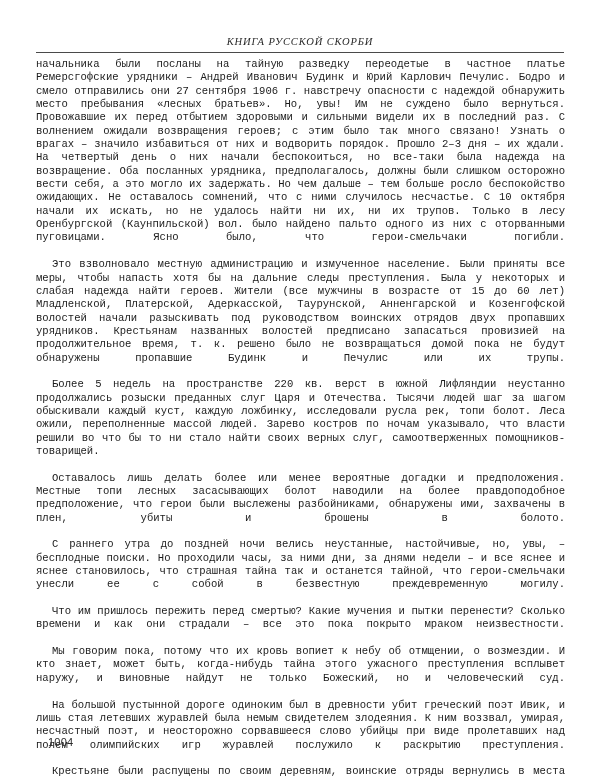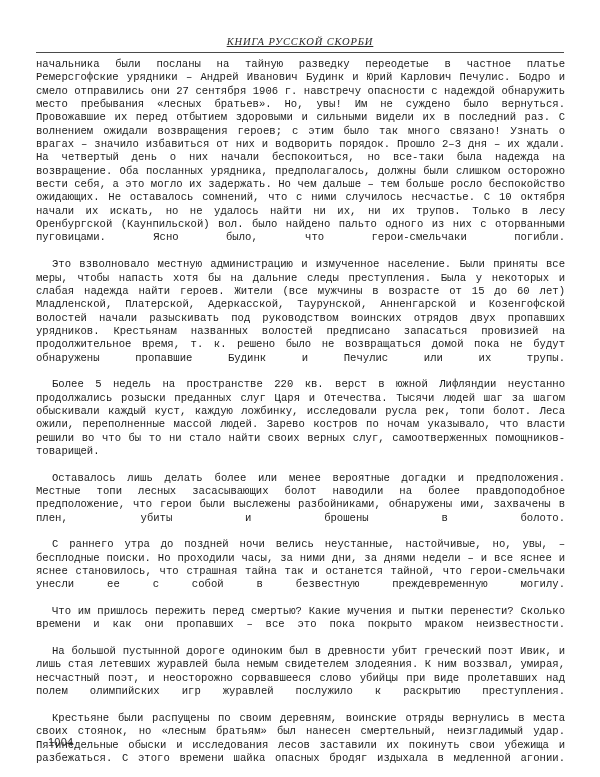"КНИГА РУССКОЙ СКОРБИ" .running-head { text-decoration: underline -> none }
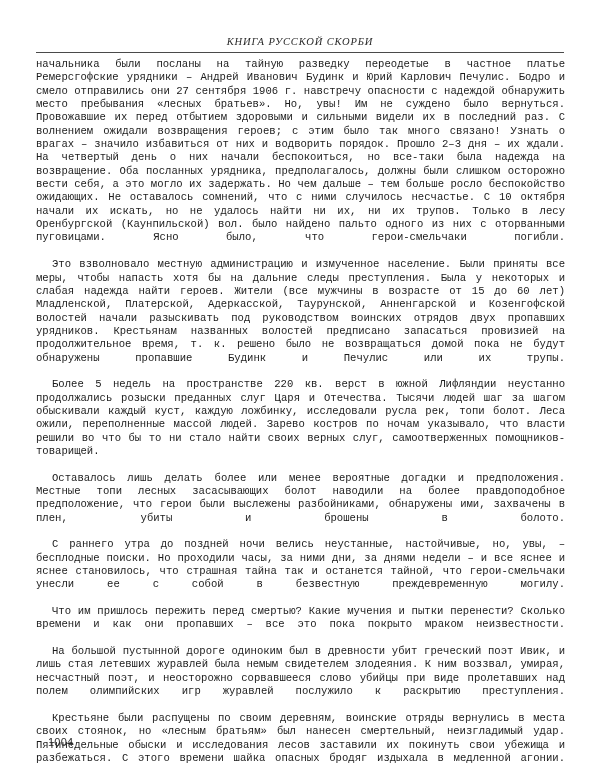"Что им пришлось пережить перед" p.para { text: пропавших -> страдали }
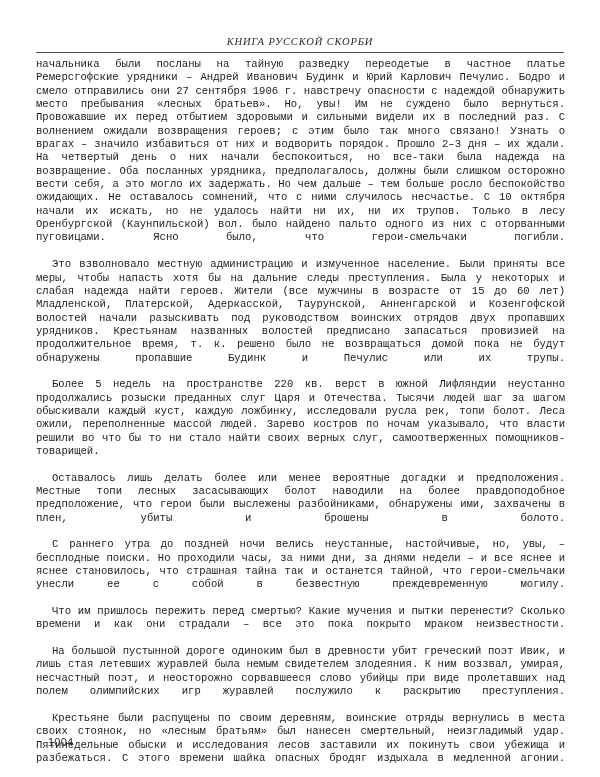"Мы говорим пока, потому что" p.para { html: none -> <p>Мы говорим пока, потому что их кровь вопиет к небу об отмщении, о возмездии. И кто знает, может быть, когда-нибудь тайна этого ужасного преступления всплывет наружу, и виновные найдут не только Божеский, но и человеческий суд.</p> }
